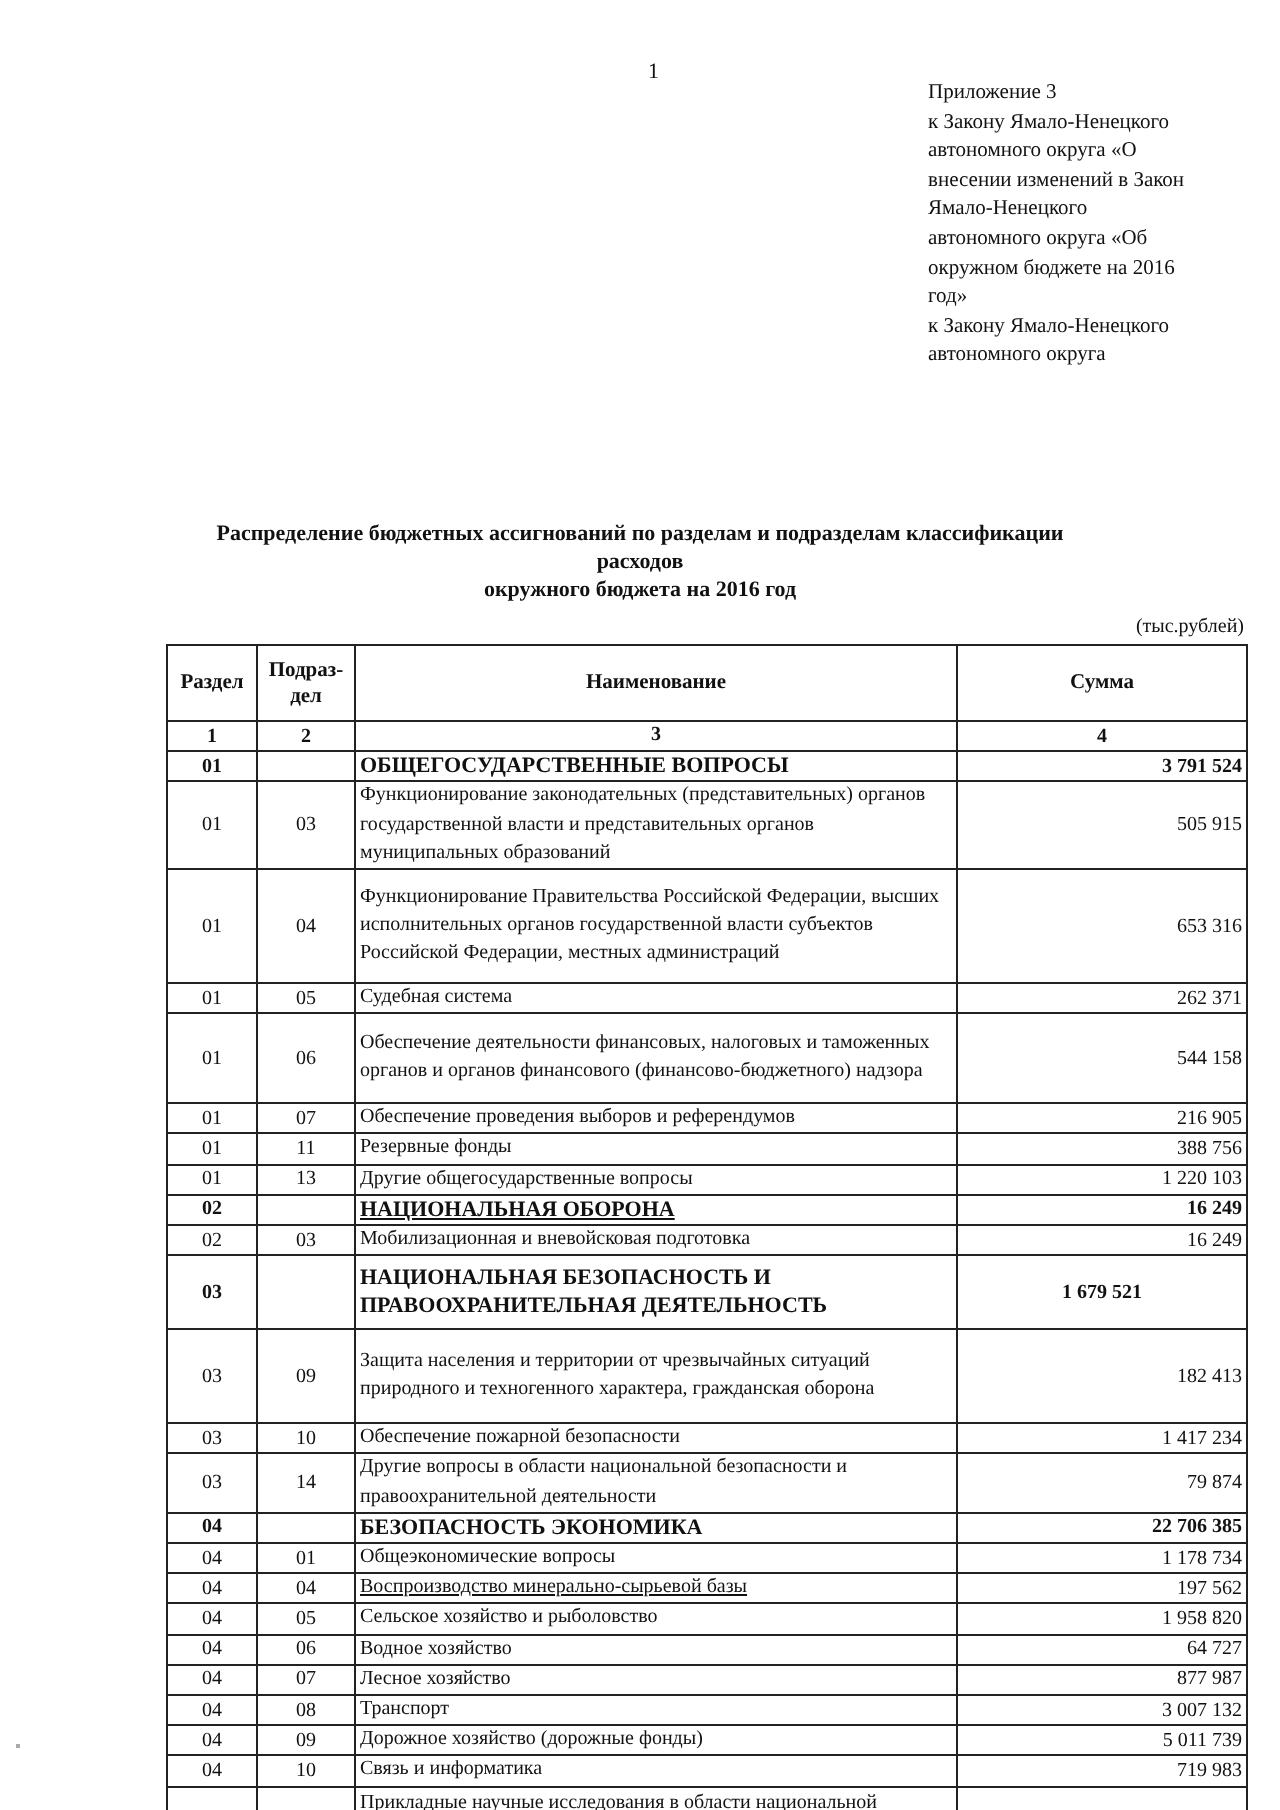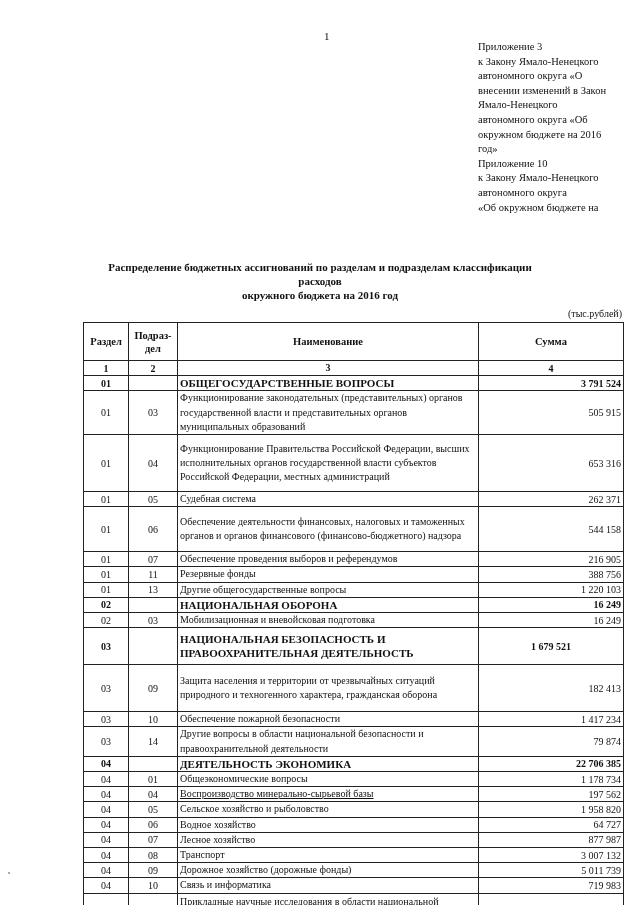"Приложение 3" .appendix { left: 478px -> 464px }
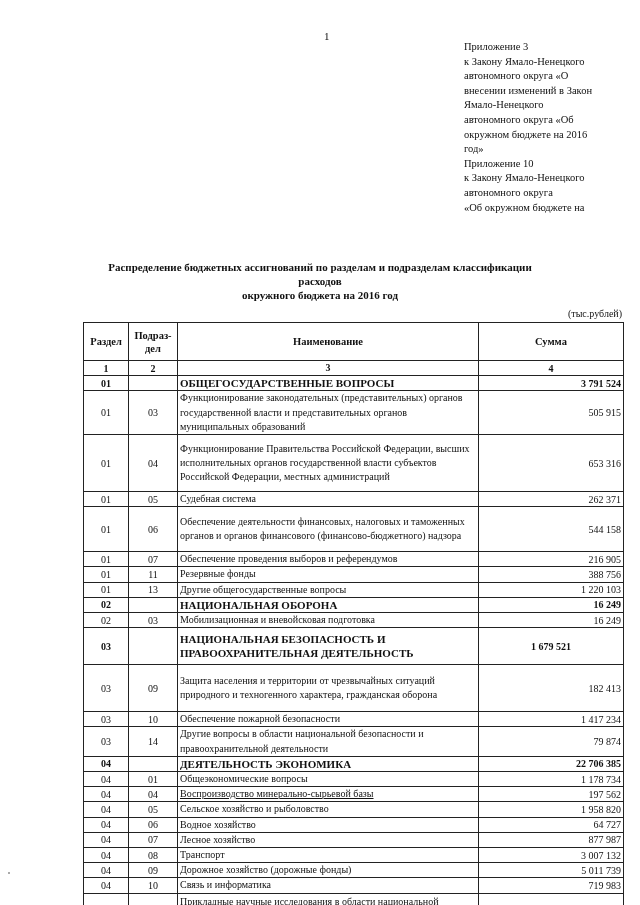"Приложение 10" div { html: <div>Приложение 10</div> -> none }
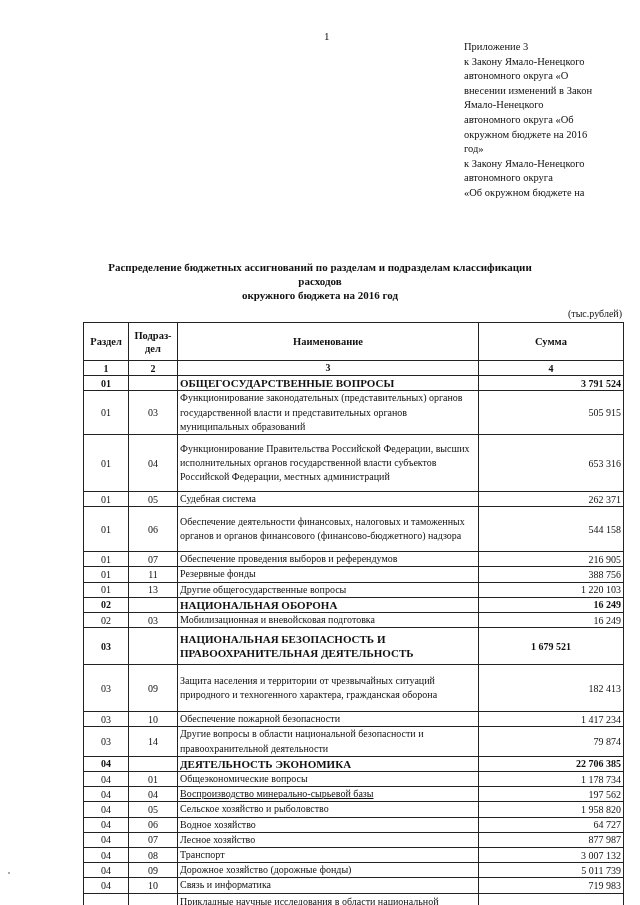"«Об окружном бюджете на" div { html: <div>«Об окружном бюджете на</div> -> none }
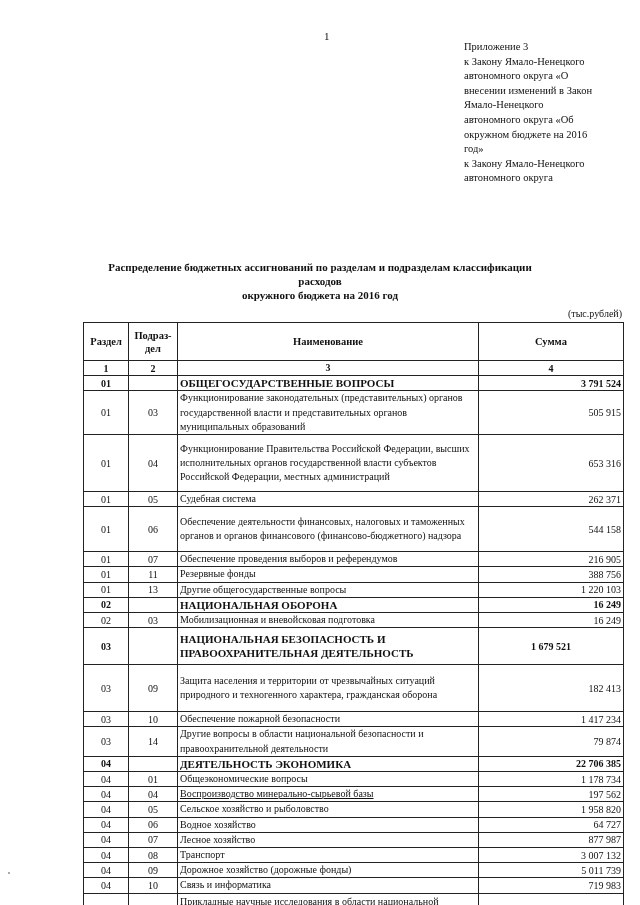"НАЦИОНАЛЬНАЯ ОБОРОНА" td.c3 { text-decoration: none -> underline }
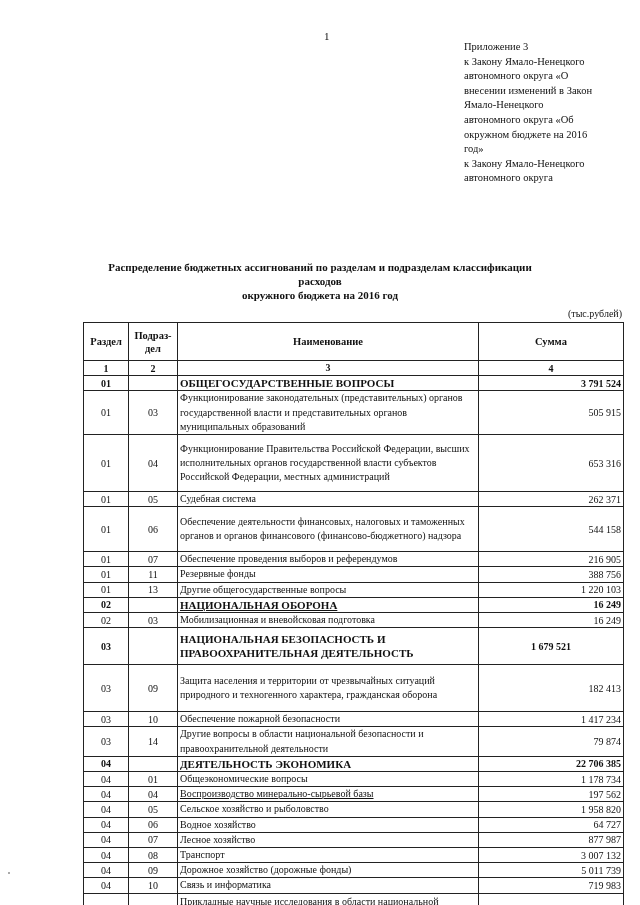"ДЕЯТЕЛЬНОСТЬ ЭКОНОМИКА" td.c3 { text: ДЕЯТЕЛЬНОСТЬ -> БЕЗОПАСНОСТЬ }
